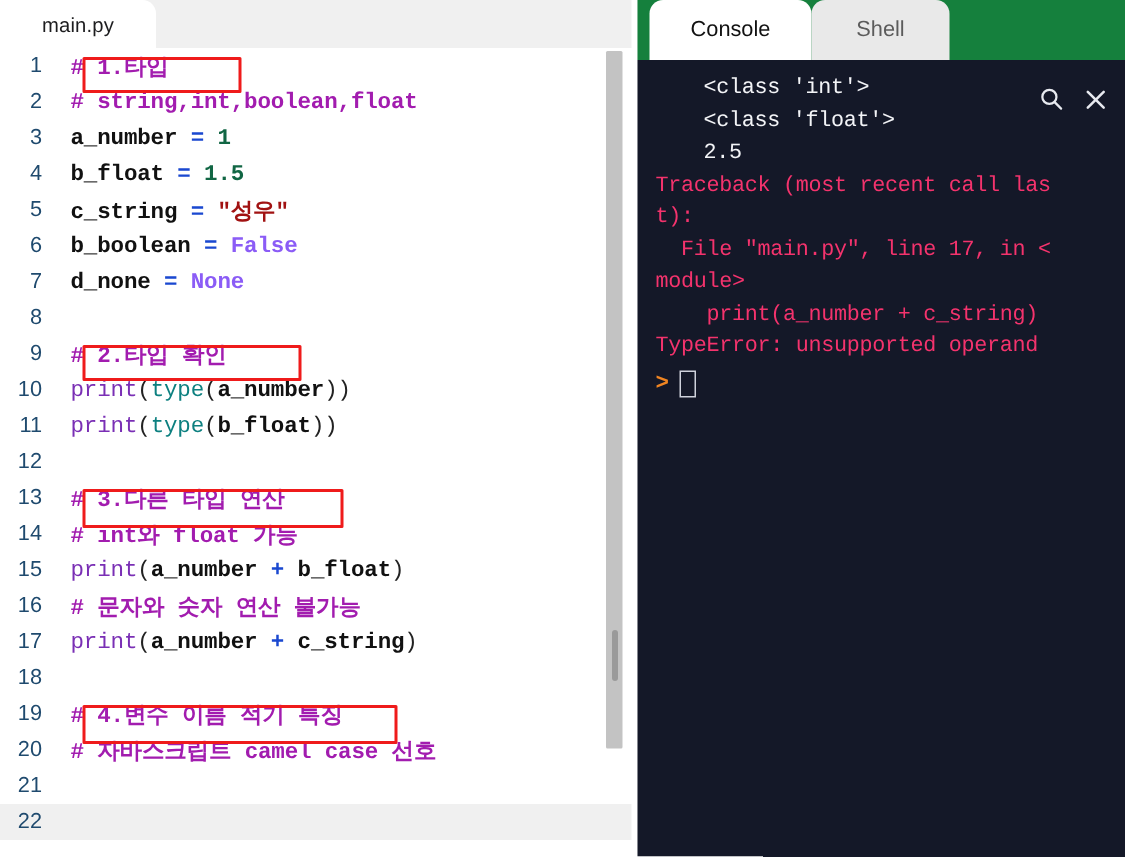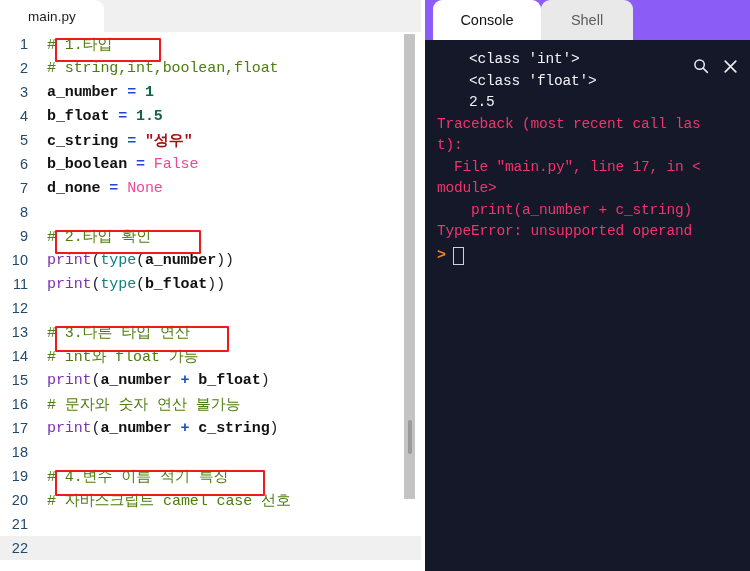"Console" #console-tabbar { background: #8b5cf6 -> #15803d }
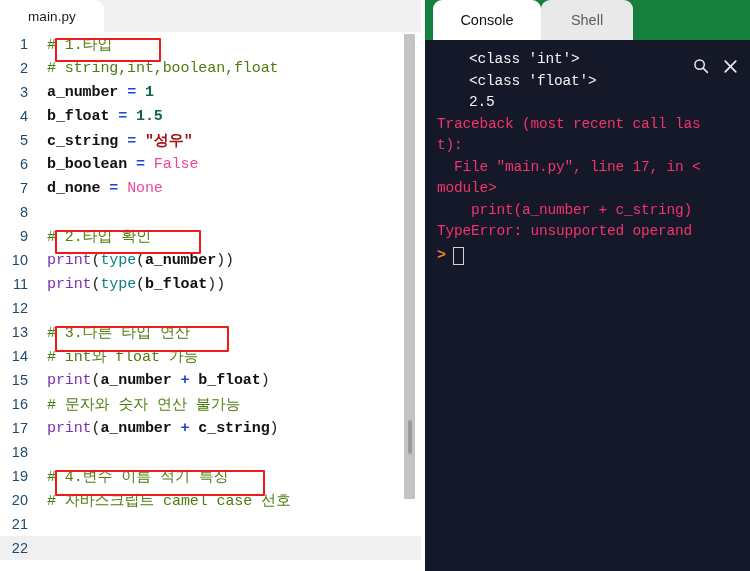"# 1.타입" .t-com { color: #4d7c0f -> #a21caf; font-weight: none -> bold }
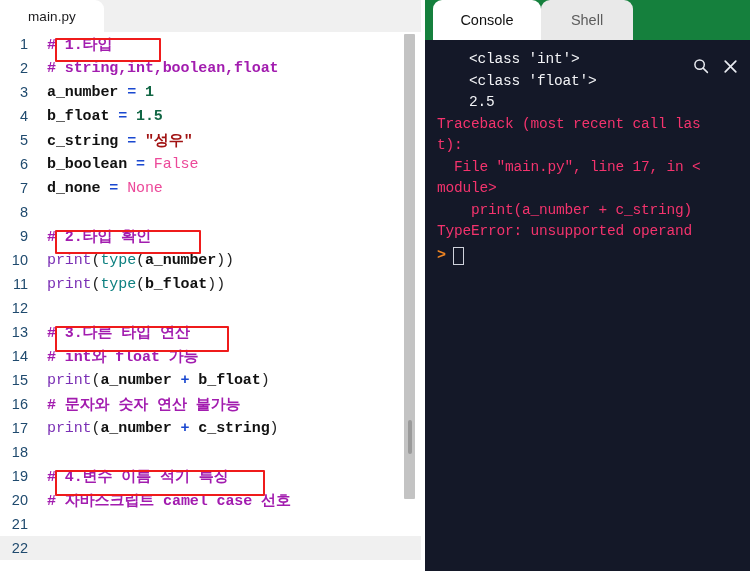"False" .t-kw { color: #ec4899 -> #8b5cf6; font-weight: normal -> bold }
